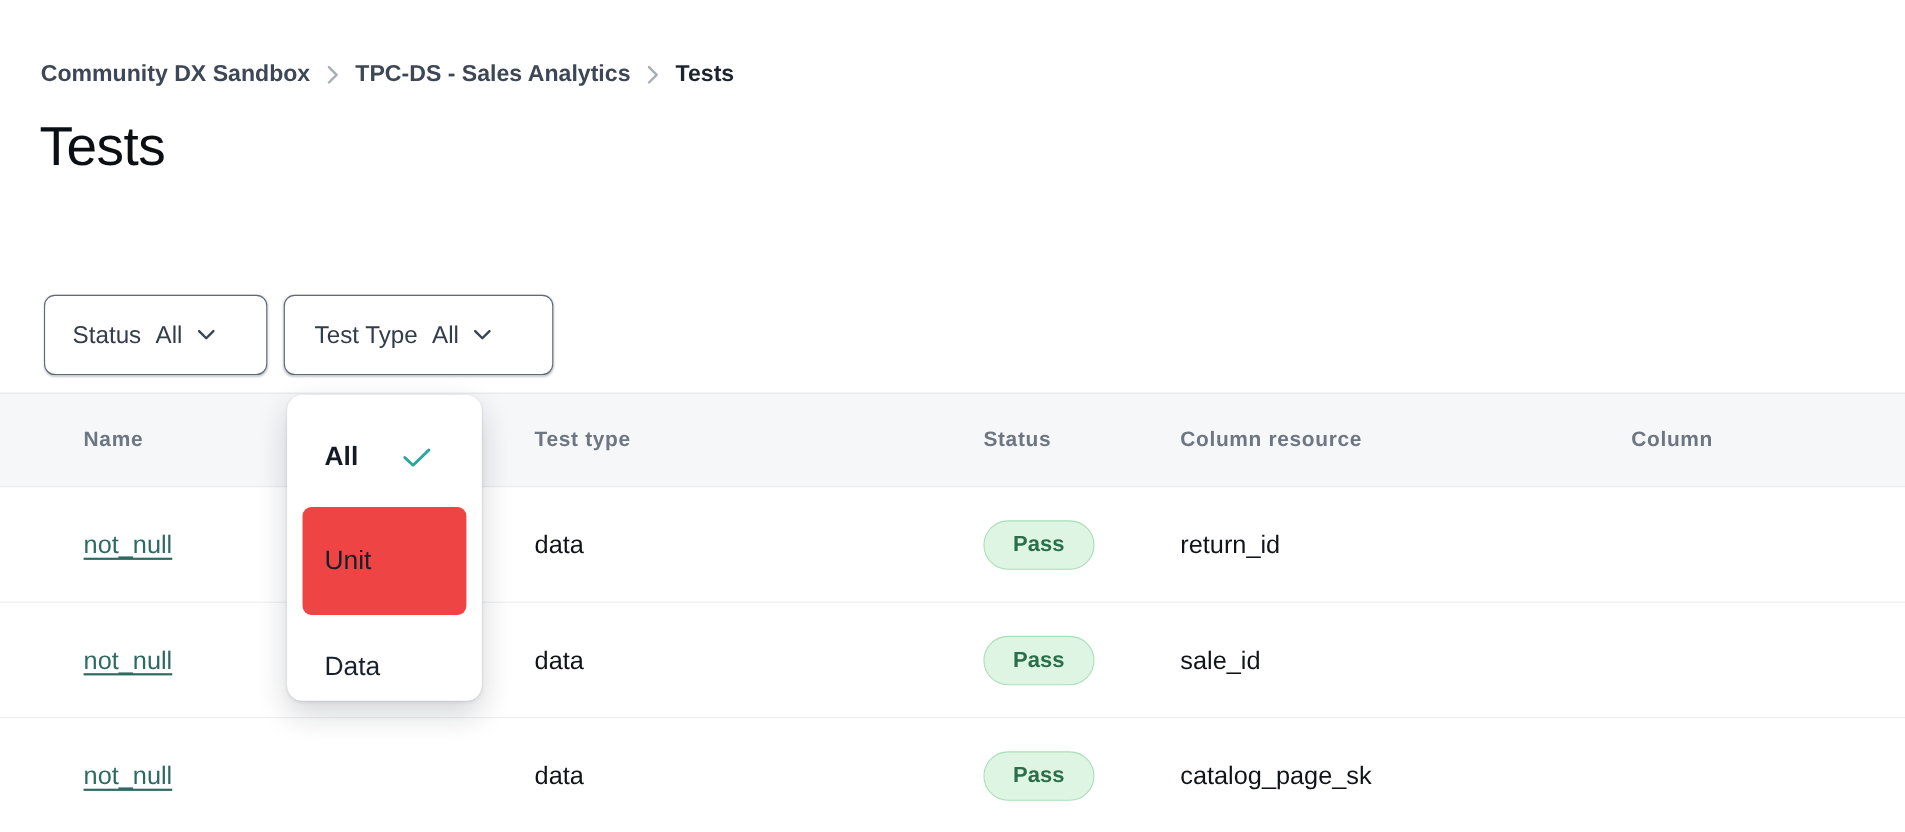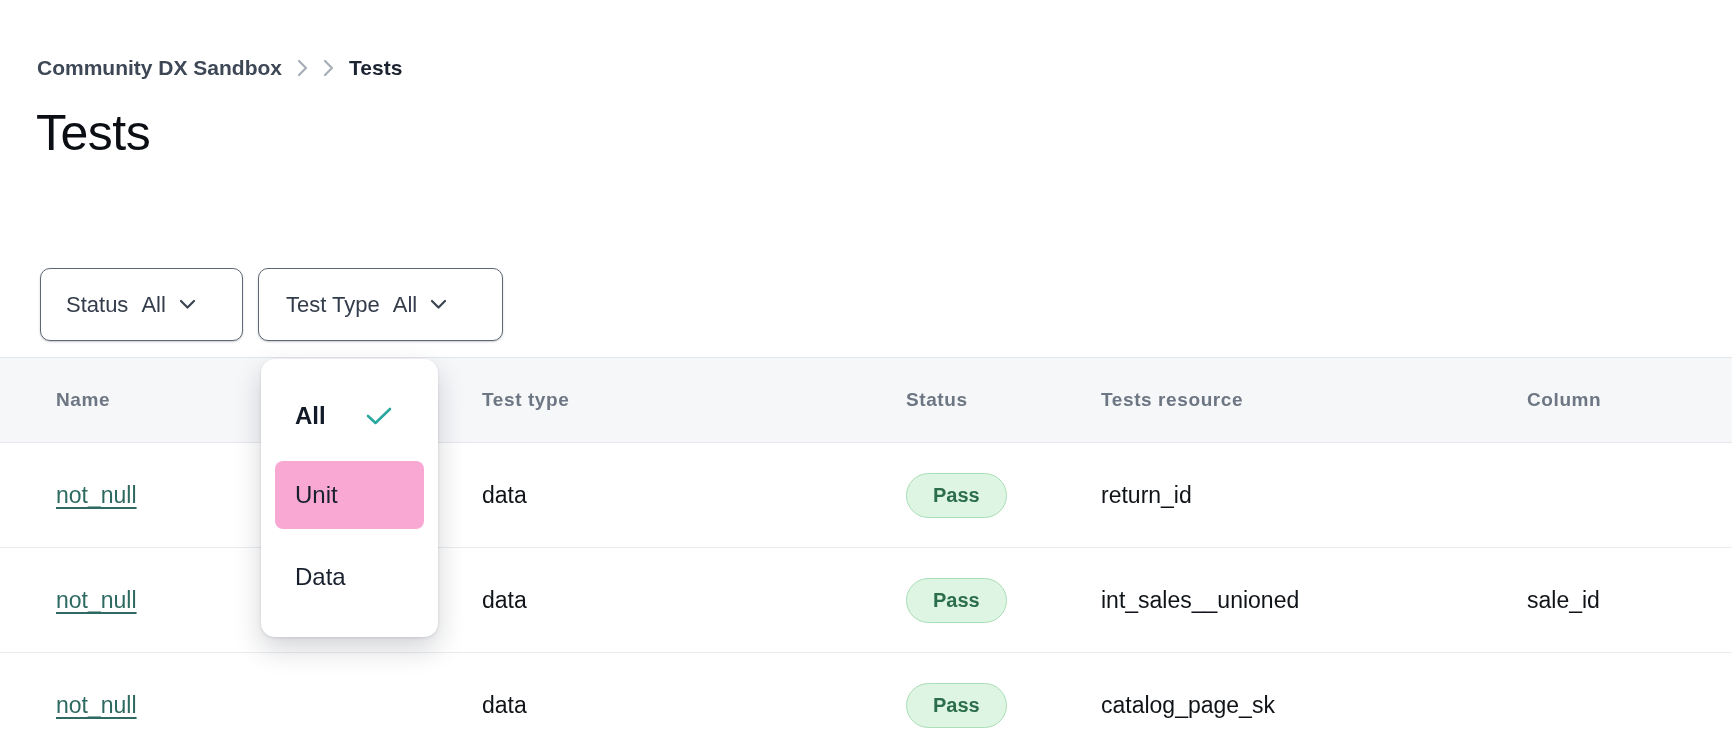"TPC-DS - Sales Analytics" span.crumb { html: none -> <span>TPC-DS - Sales Analytics</span> }
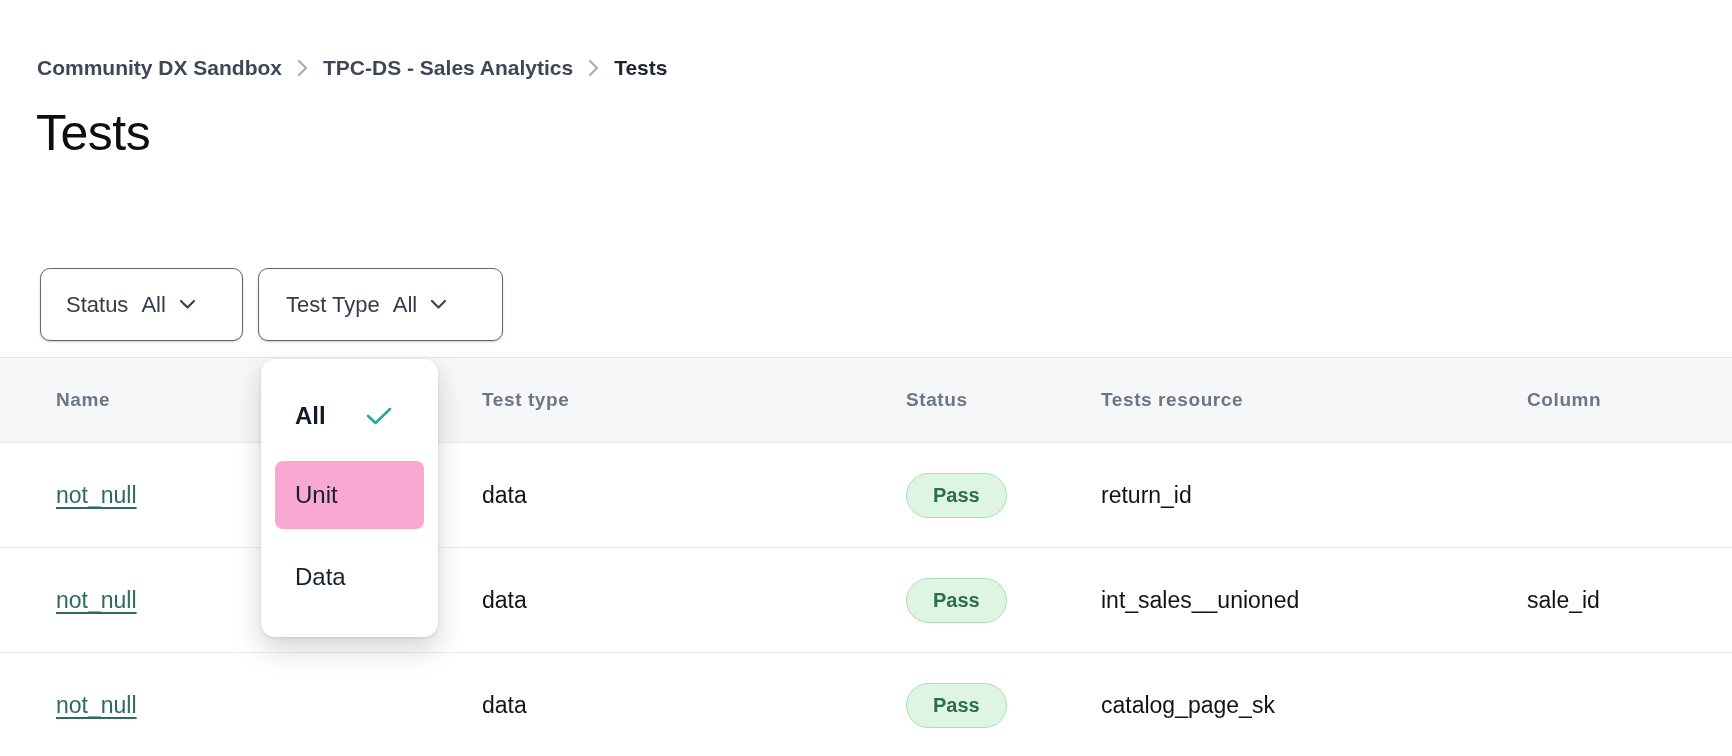"Name" .tbl-grid { gap: 16px -> none; padding-left: 56px -> 76px }
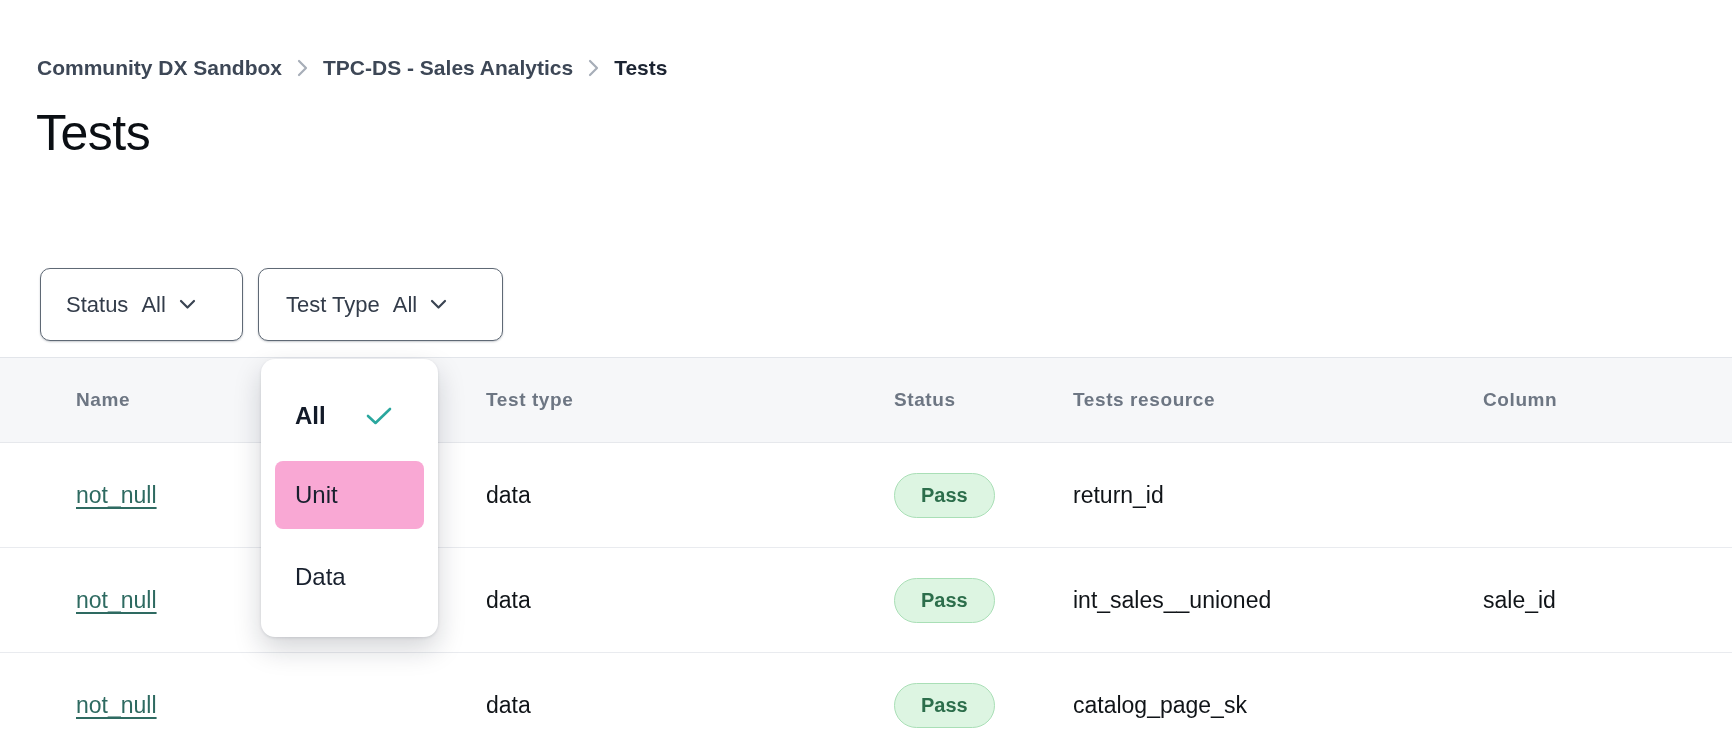"Tests resource" div.th { text: Tests -> Column }
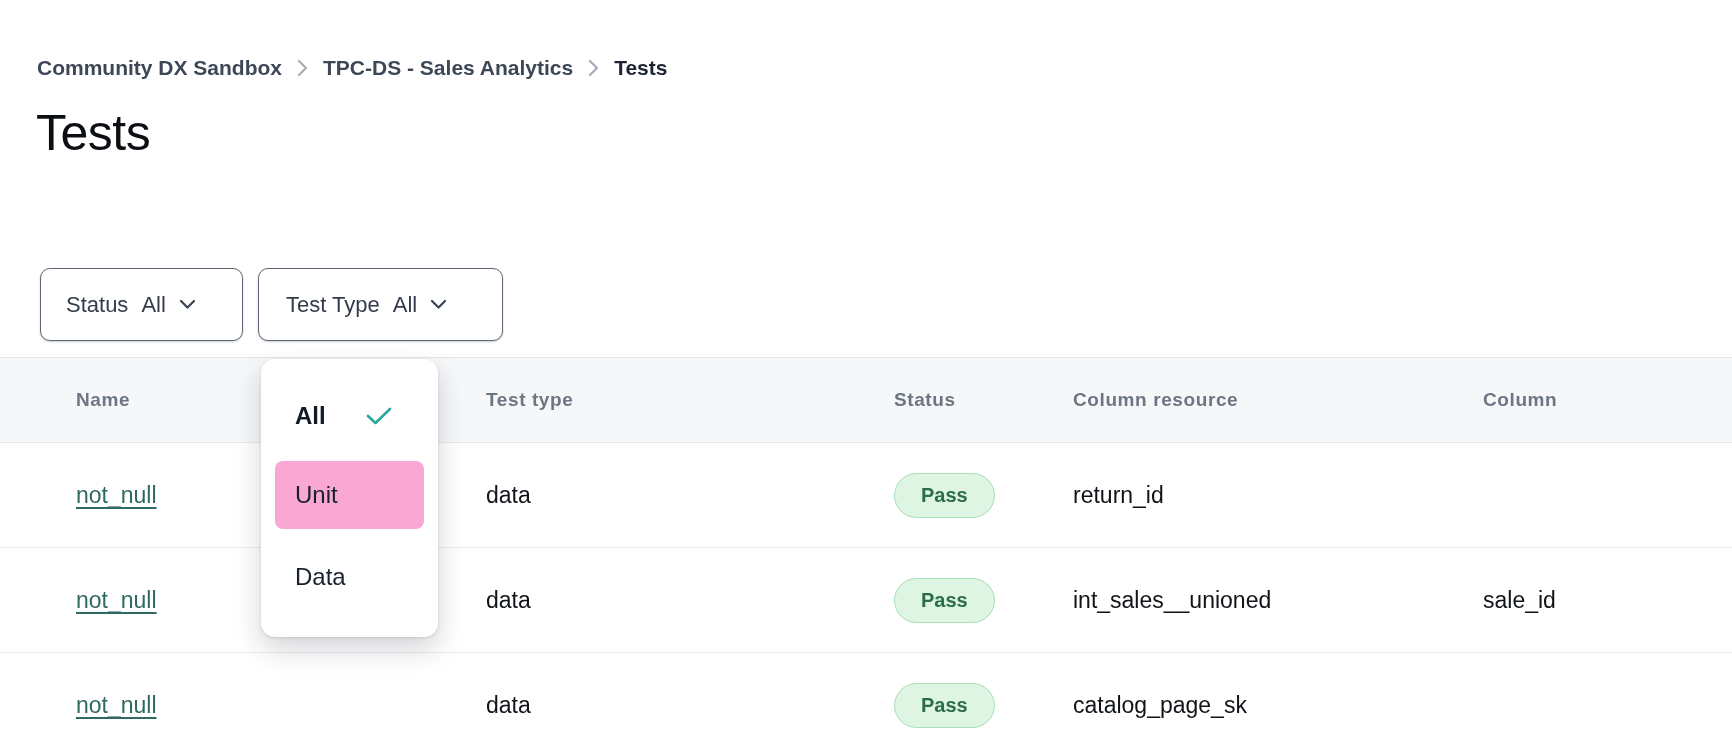"Unit" .dd-item-unit { background: #f9a8d4 -> #ef4444; height: 68px -> 98px }
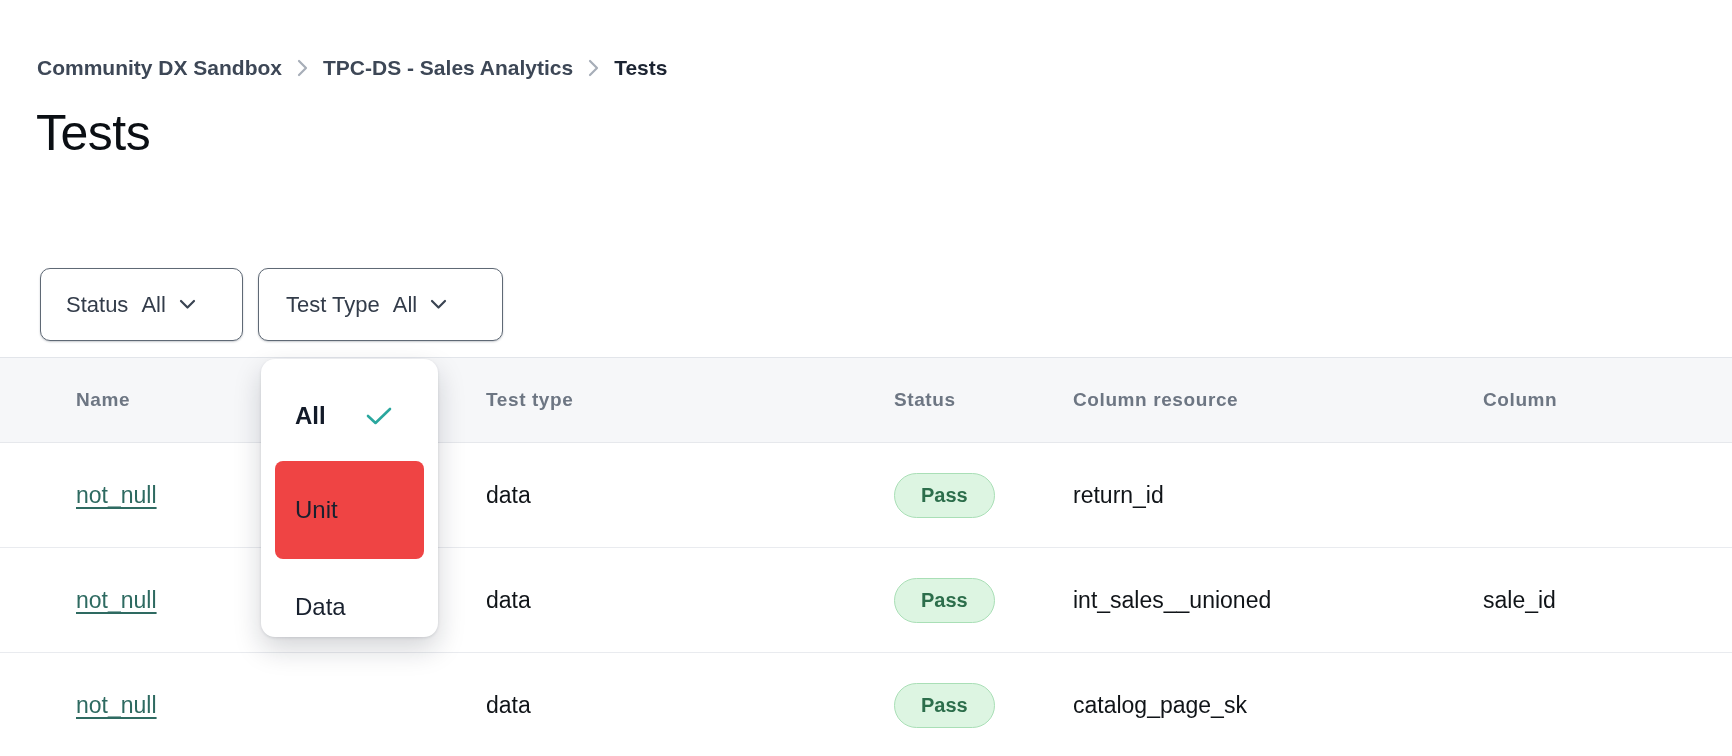"int_sales__unioned" div { html: <div>int_sales__unioned</div> -> none }
